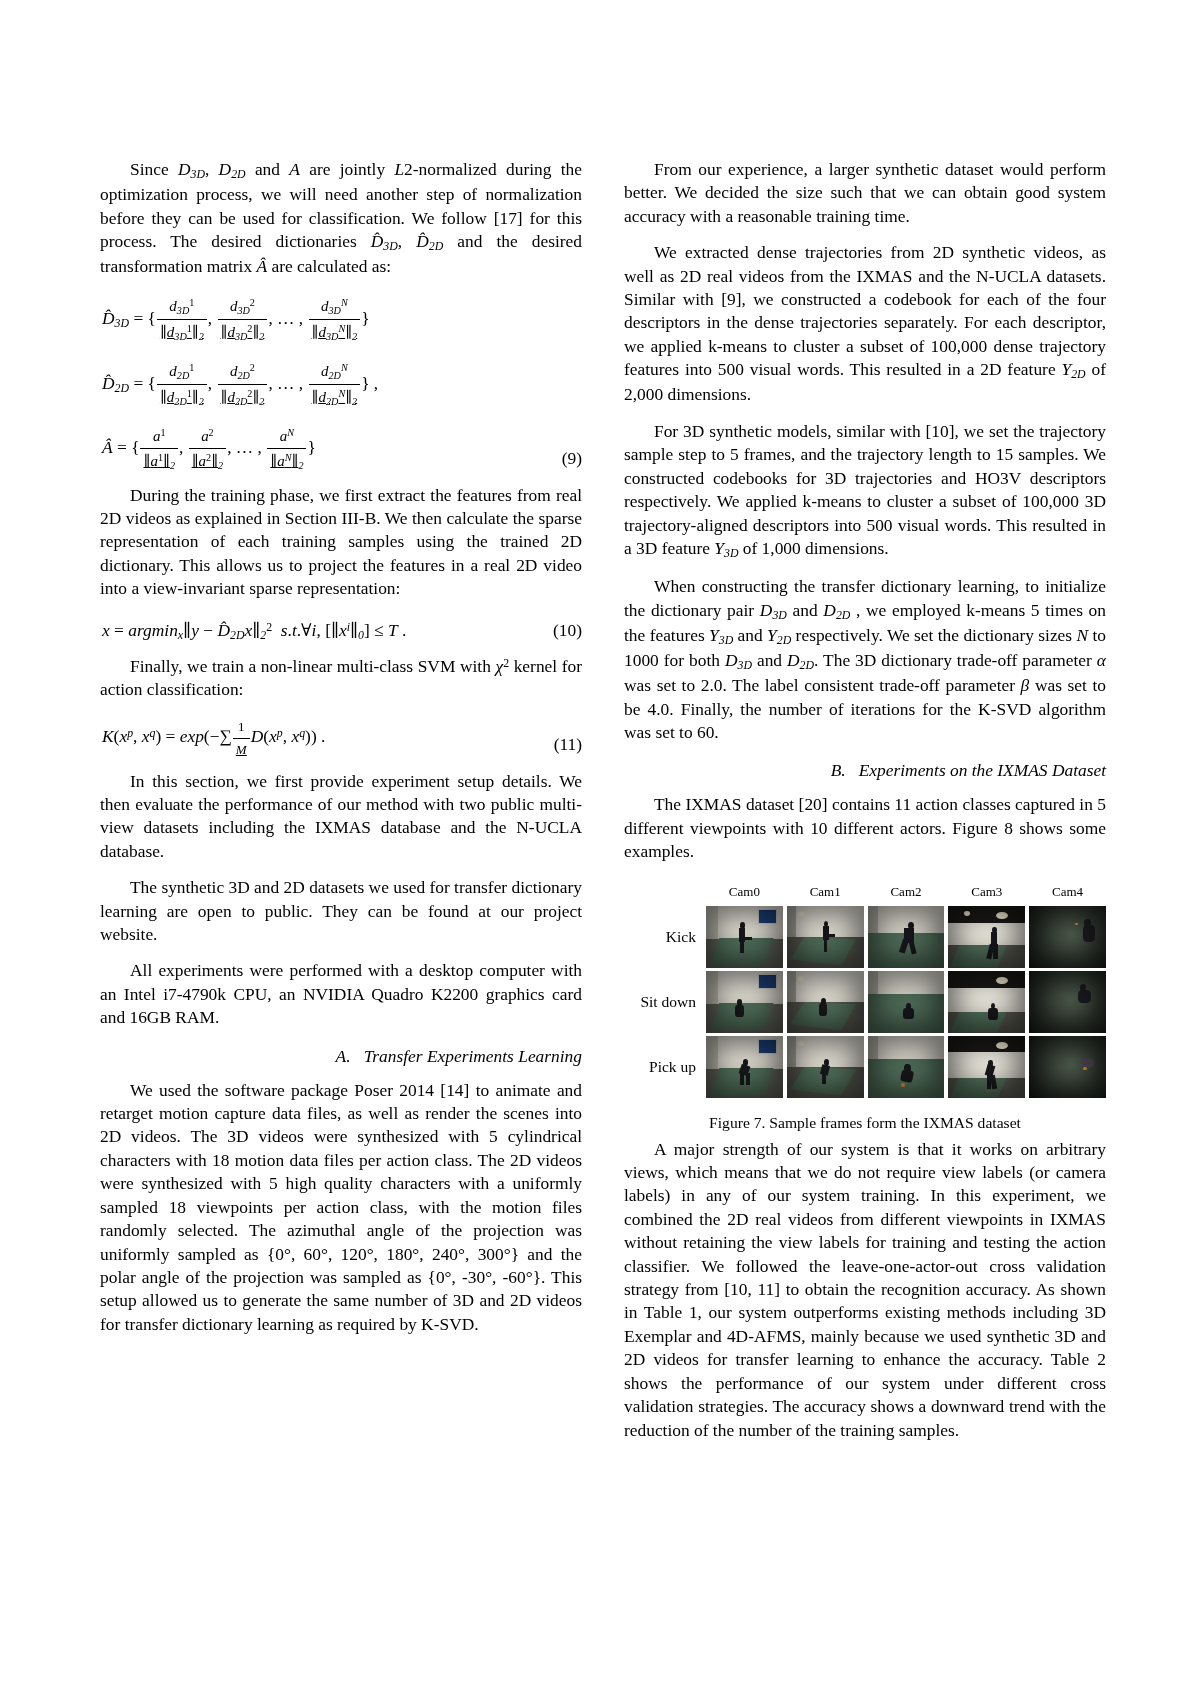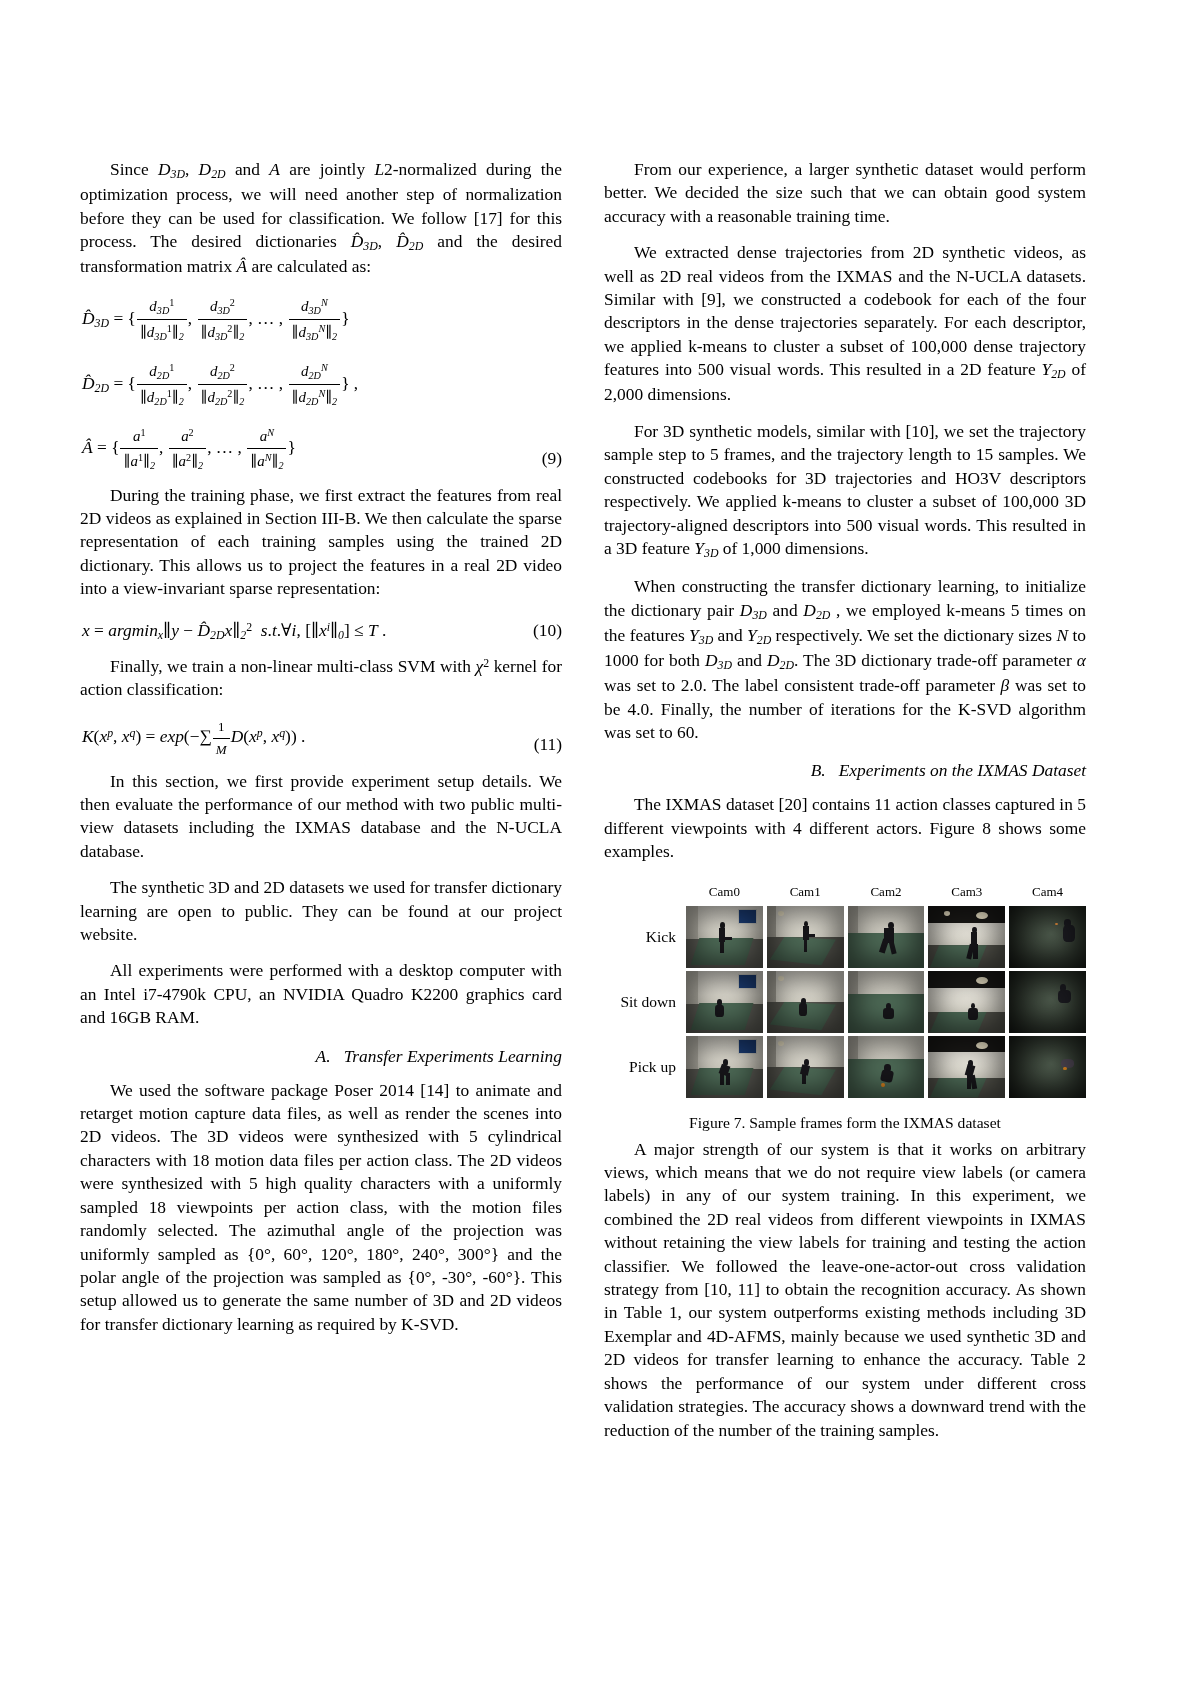"Since D3D, D2D and A" .columns { left: 80px -> 100px }
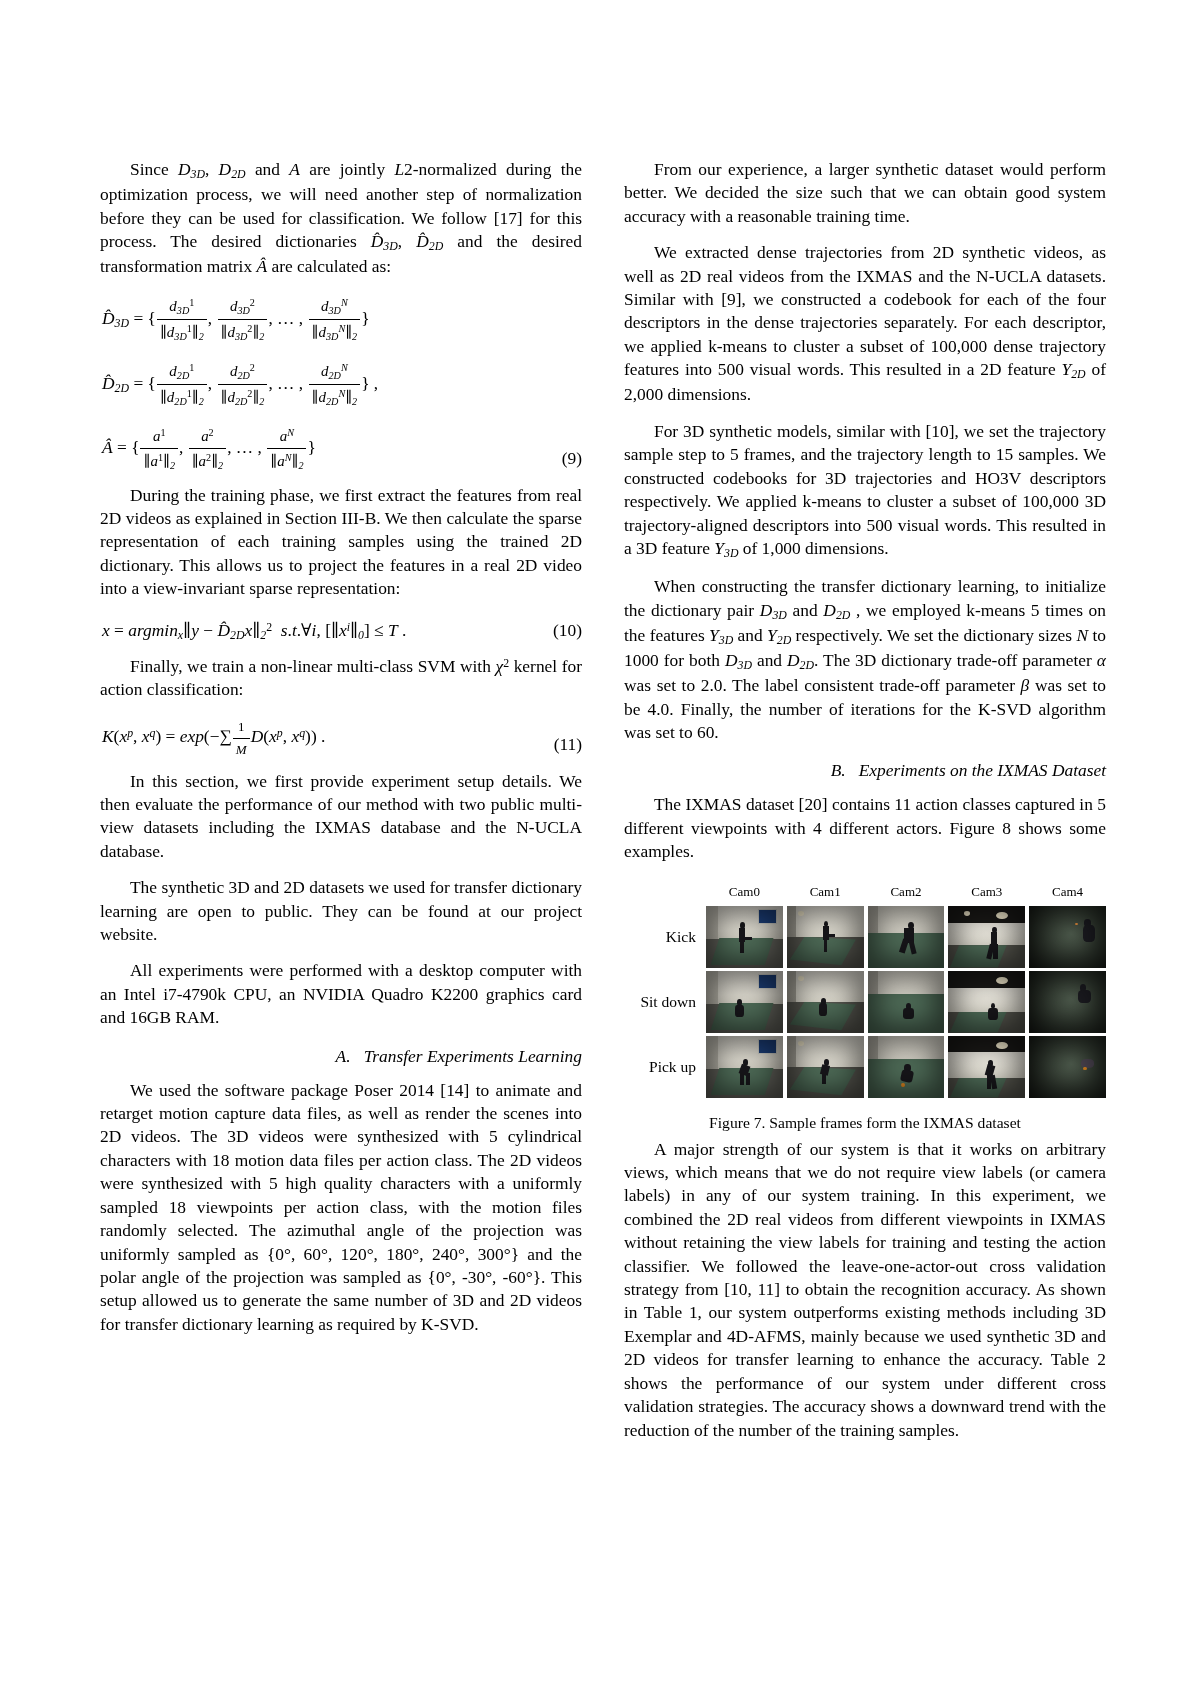"∥d3D1∥2" .frac .den { text-decoration: none -> underline }
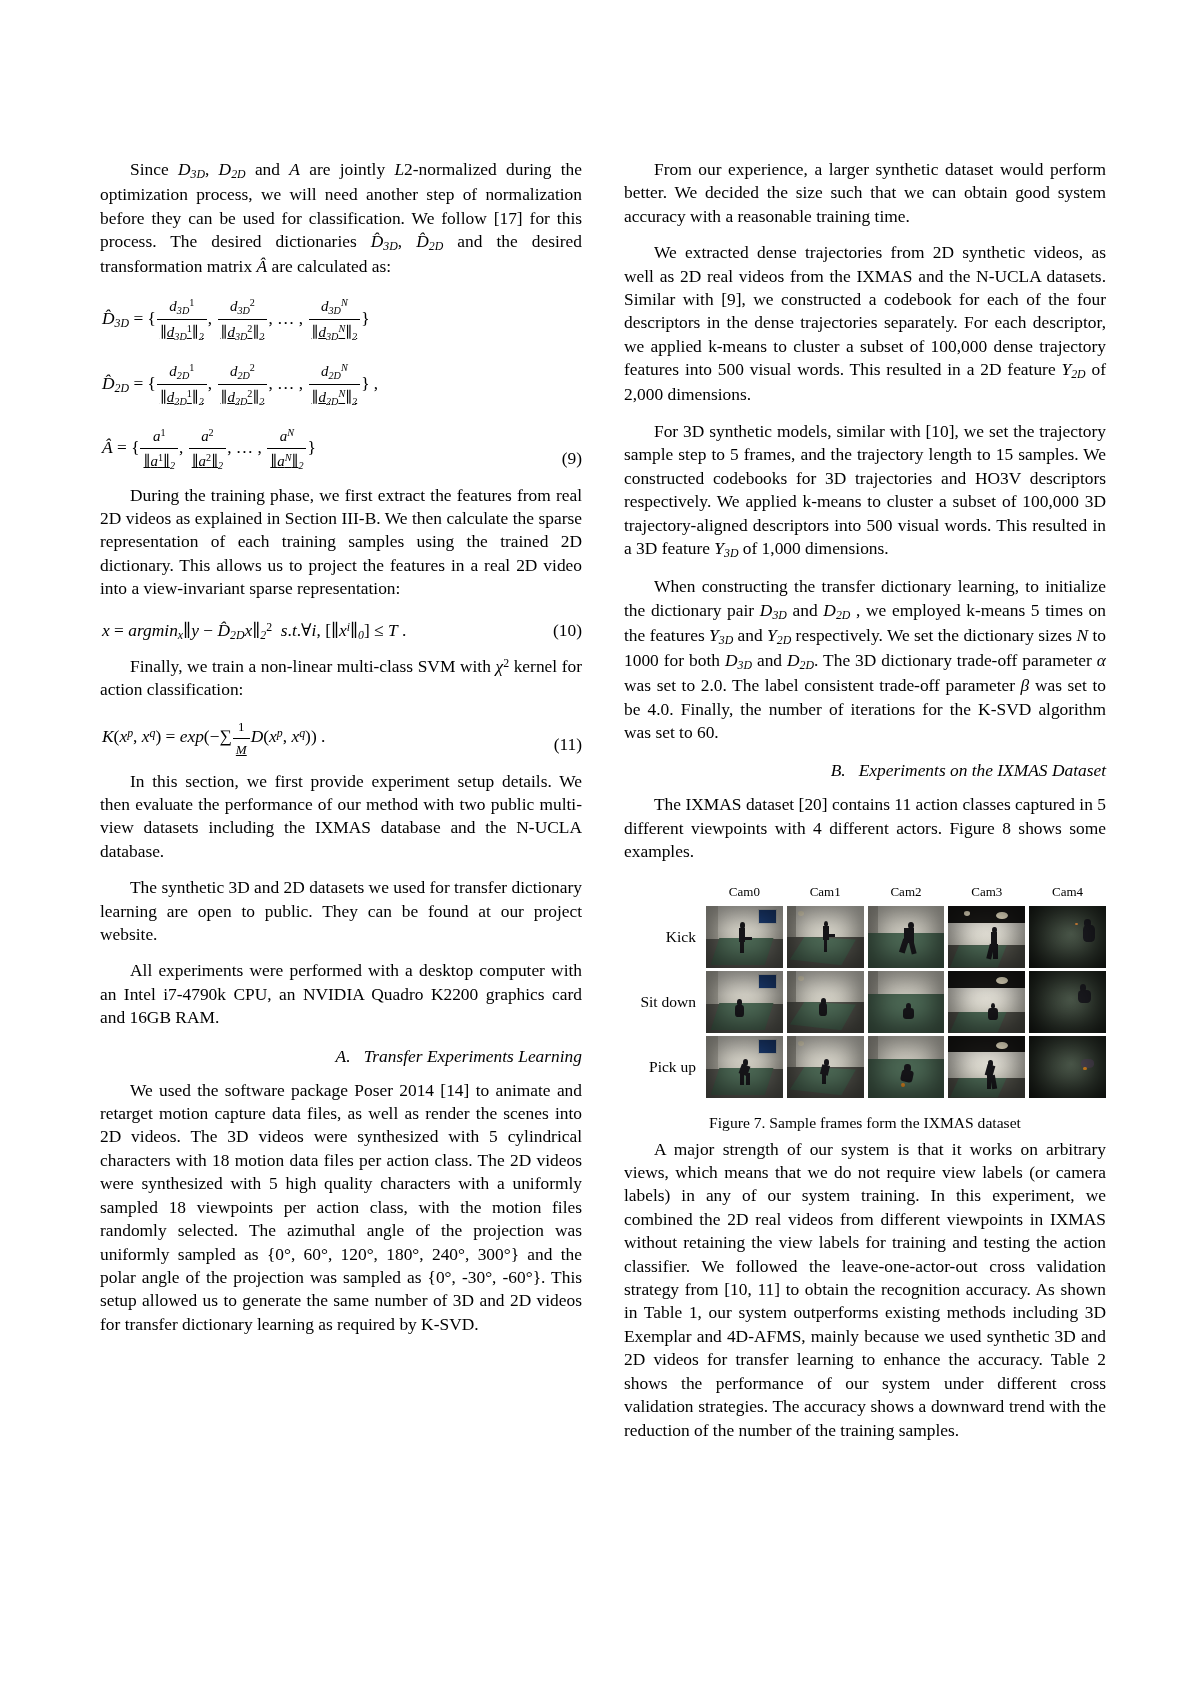"The IXMAS dataset [20] contains" p.para { text: 4 -> 10 }
